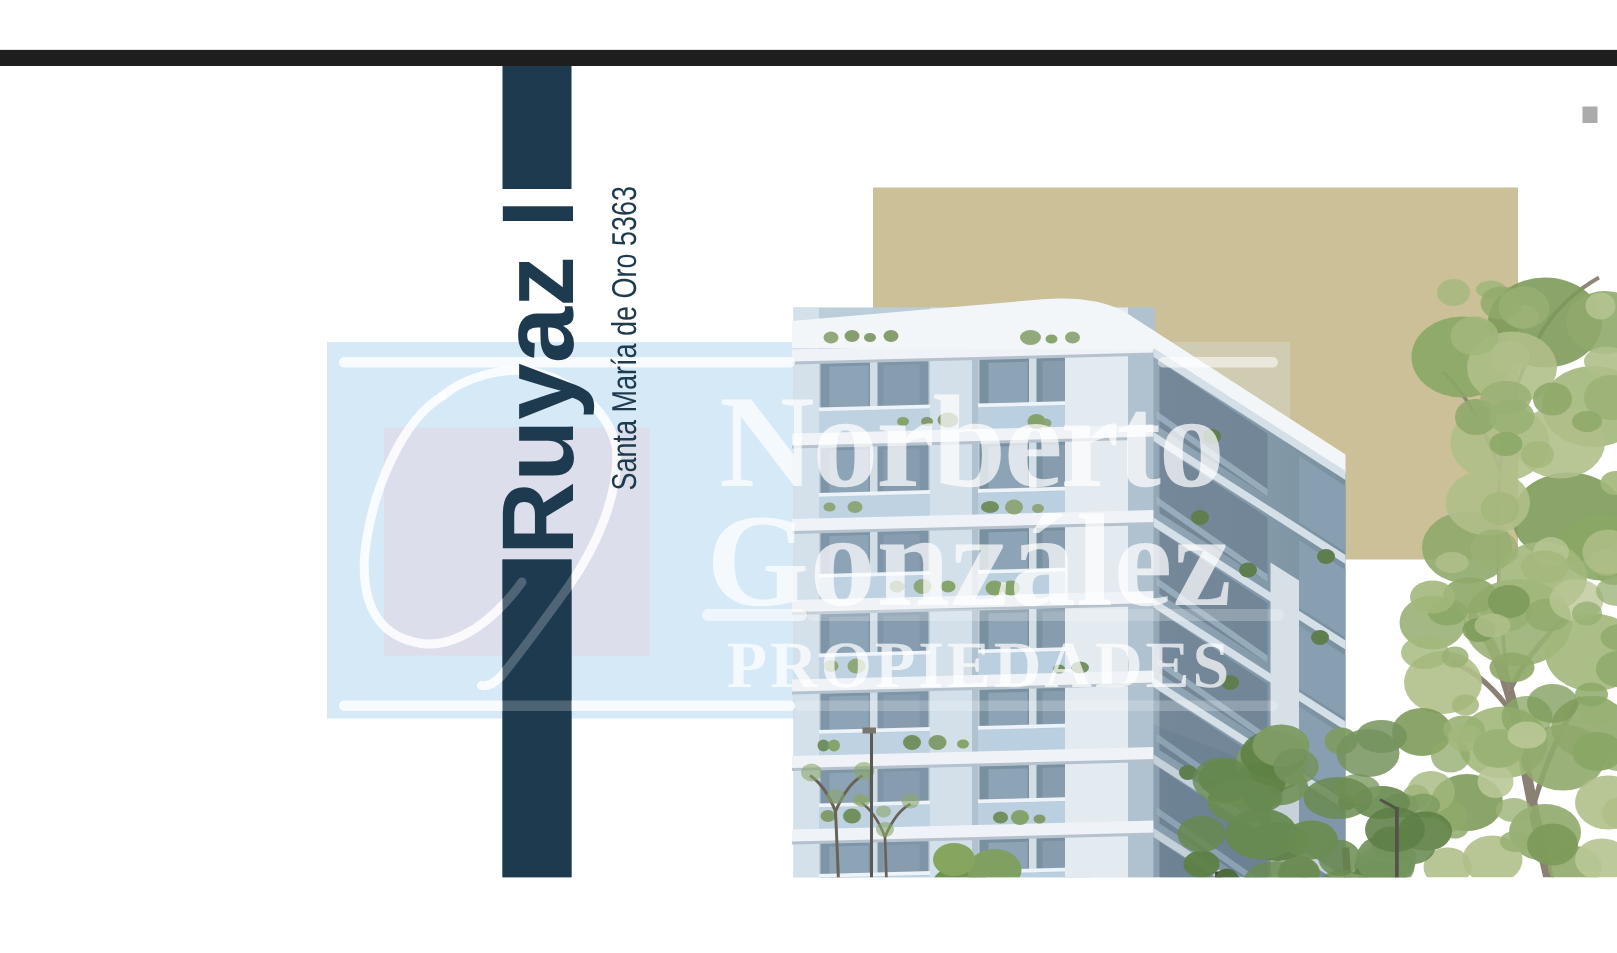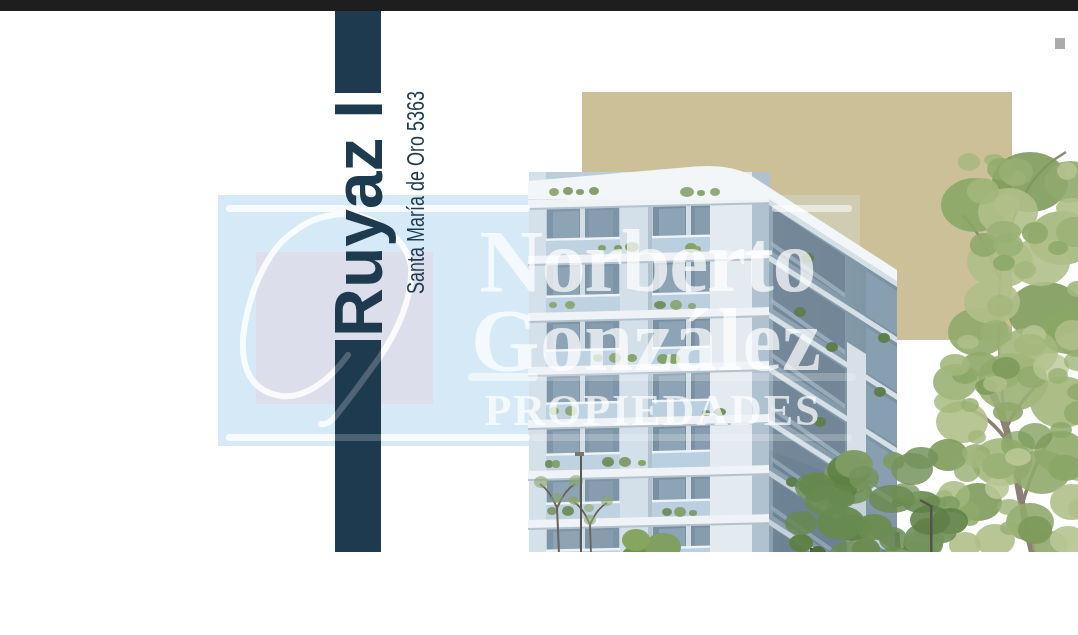"Norberto" #stage { margin-top: none -> 33px }
